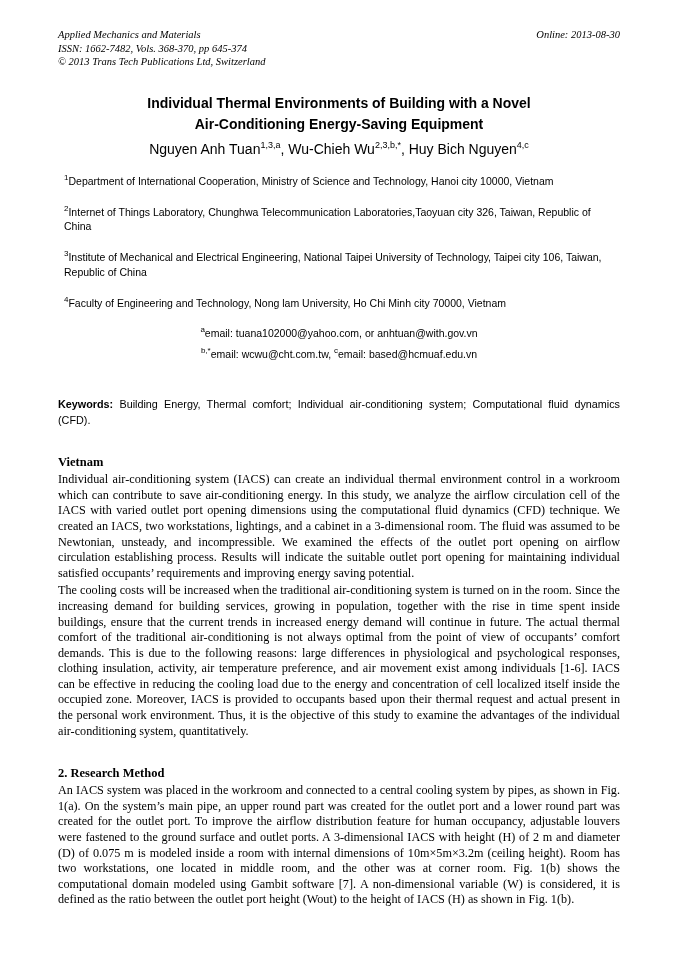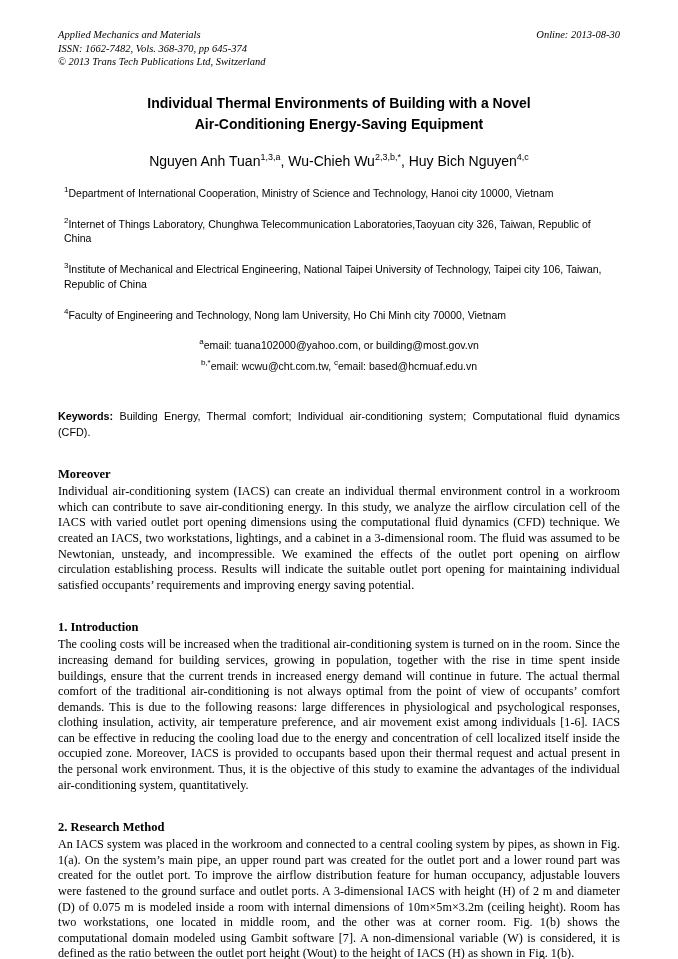"Nguyen Anh Tuan1,3,a, Wu-Chieh" .authors { margin-top: 12px -> none }
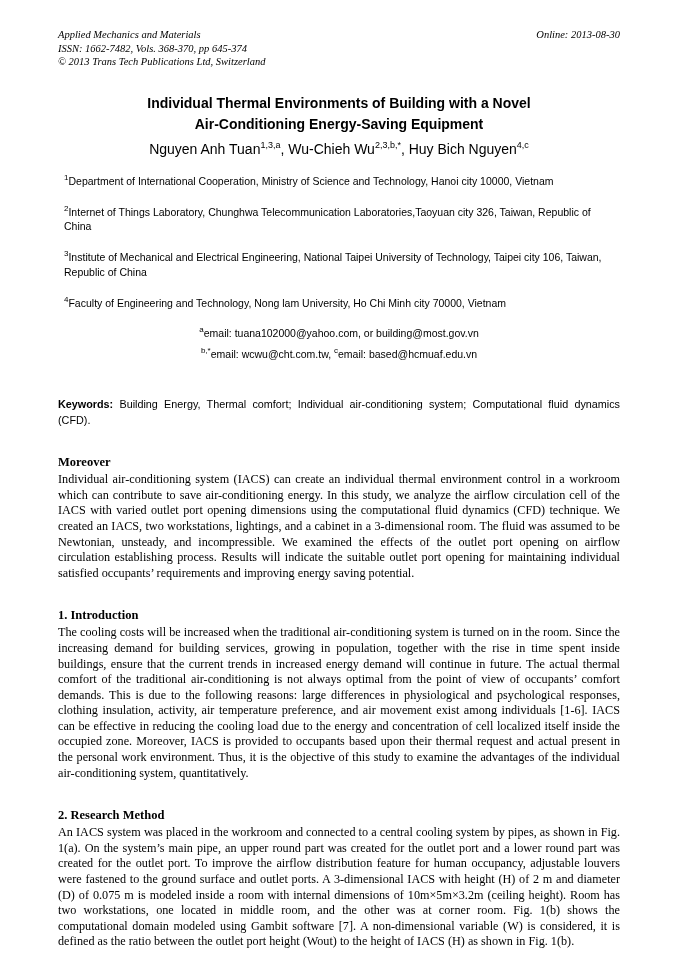"email: tuana102000@yahoo.com, or" span { text: building@most.gov.vn -> anhtuan@with.gov.vn }
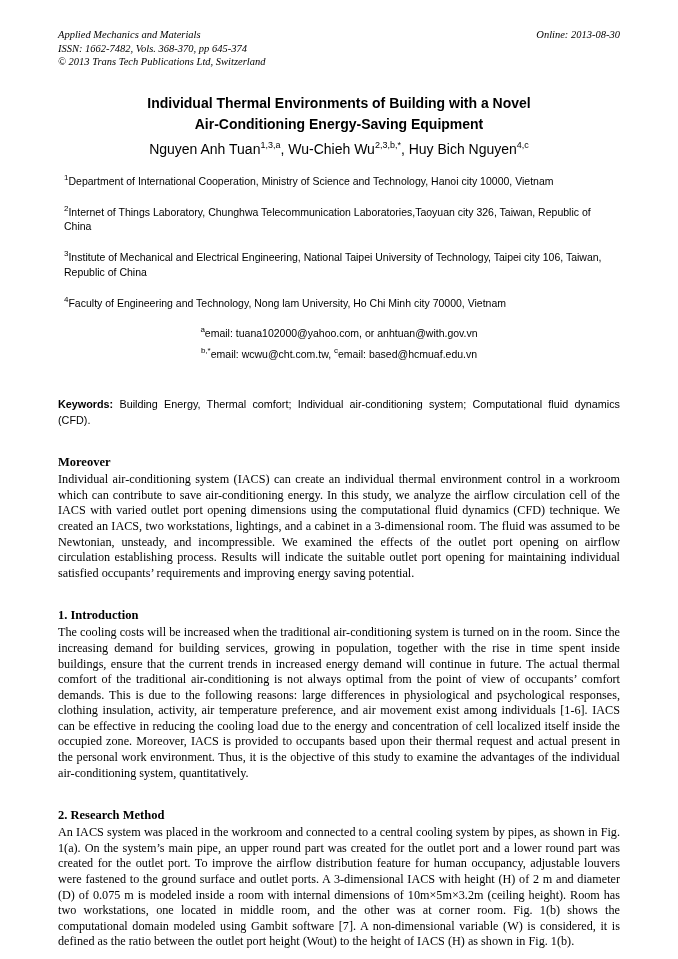"Moreover" div.section-head { text: Moreover -> Vietnam }
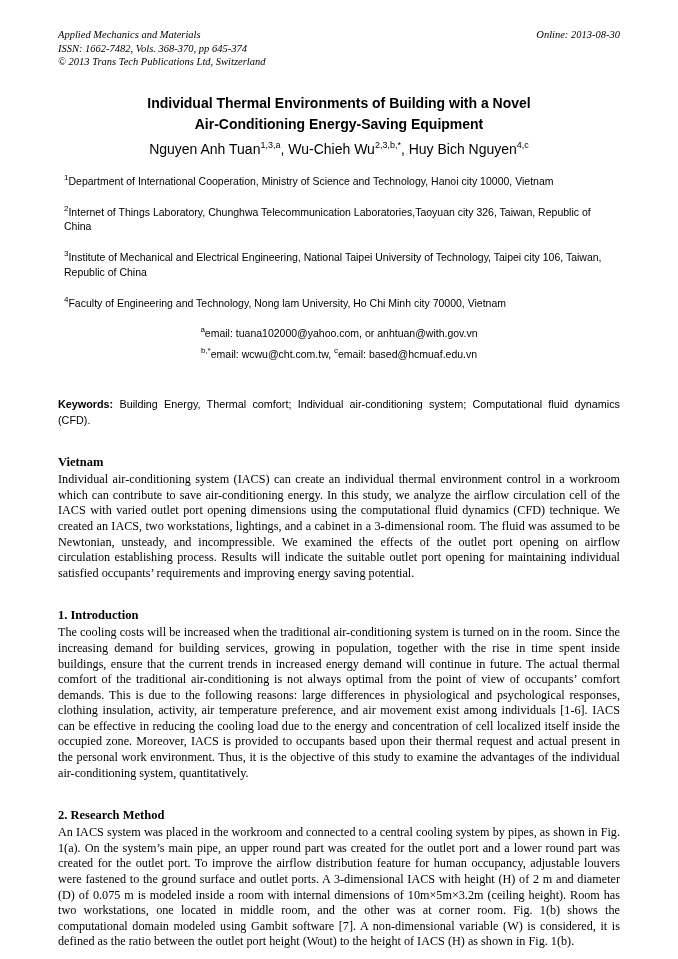"1. Introduction" div.section-head { html: <div>1. Introduction</div> -> none }
